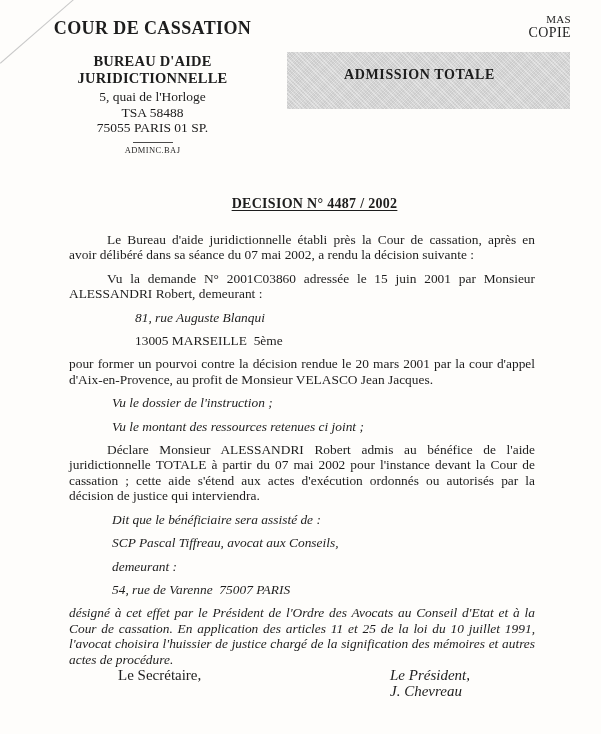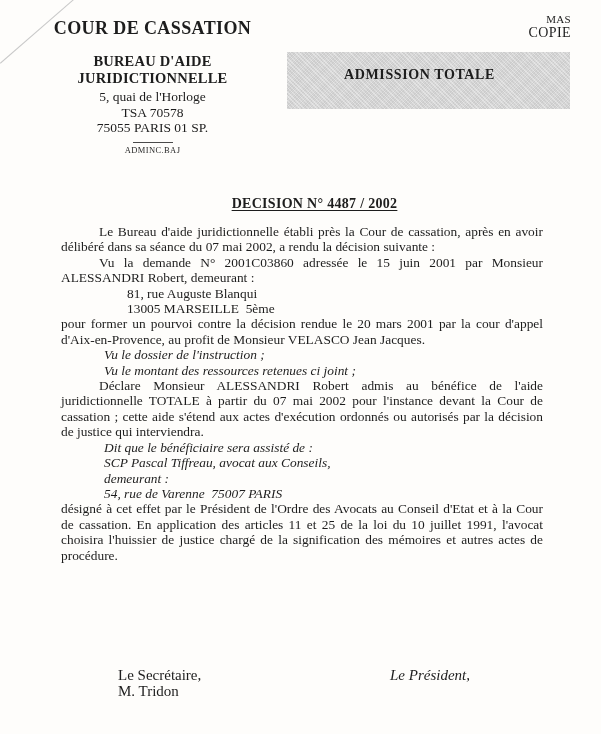"TSA 70578" div.bureau-line { text: 70578 -> 58488 }
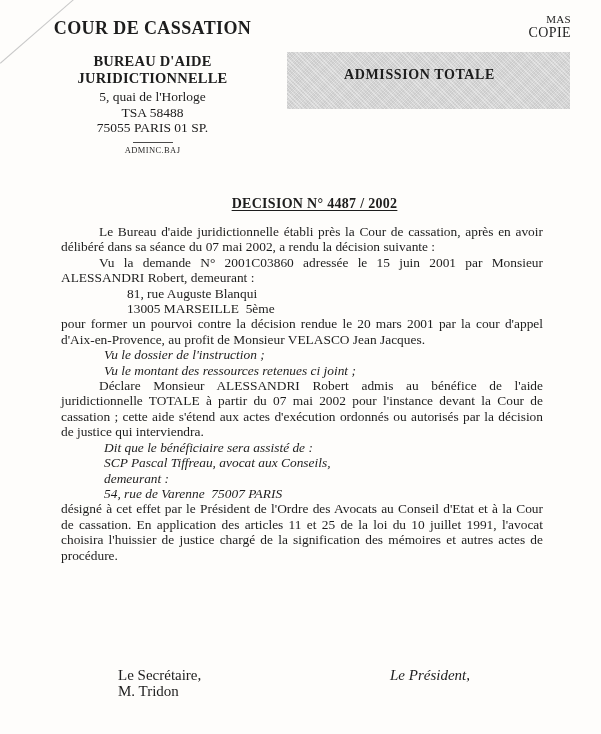"Le Bureau d'aide juridictionnelle établi" .body p { margin: 0 -> 8px }
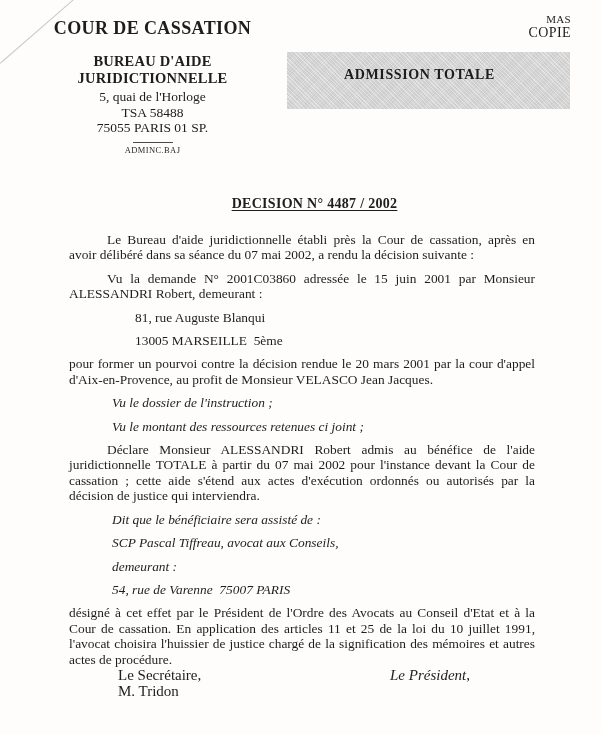"81, rue Auguste Blanqui" .mt2 { font-style: none -> italic }
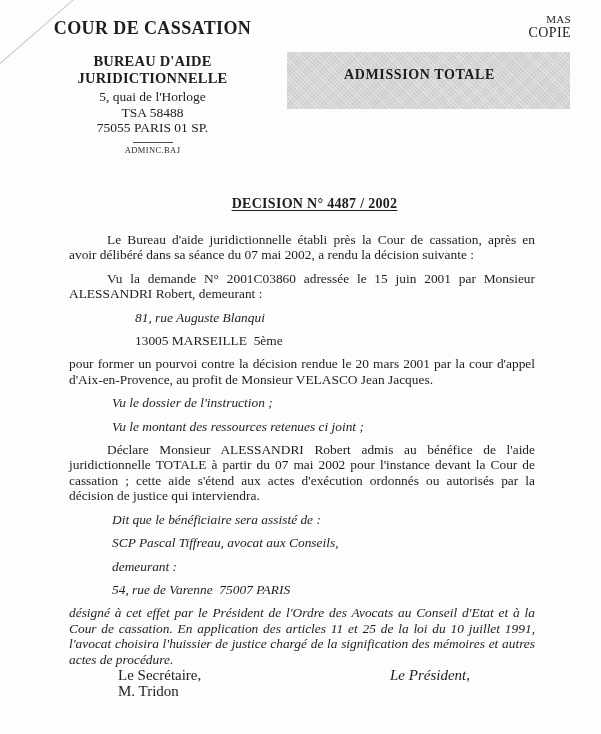"M. Tridon" div { html: <div>M. Tridon</div> -> none }
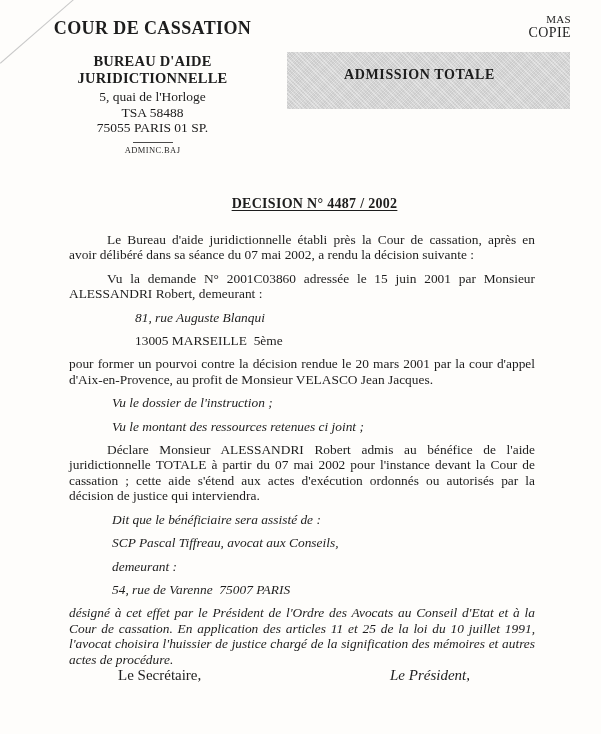"J. Chevreau" div { html: none -> <div>J. Chevreau</div> }
